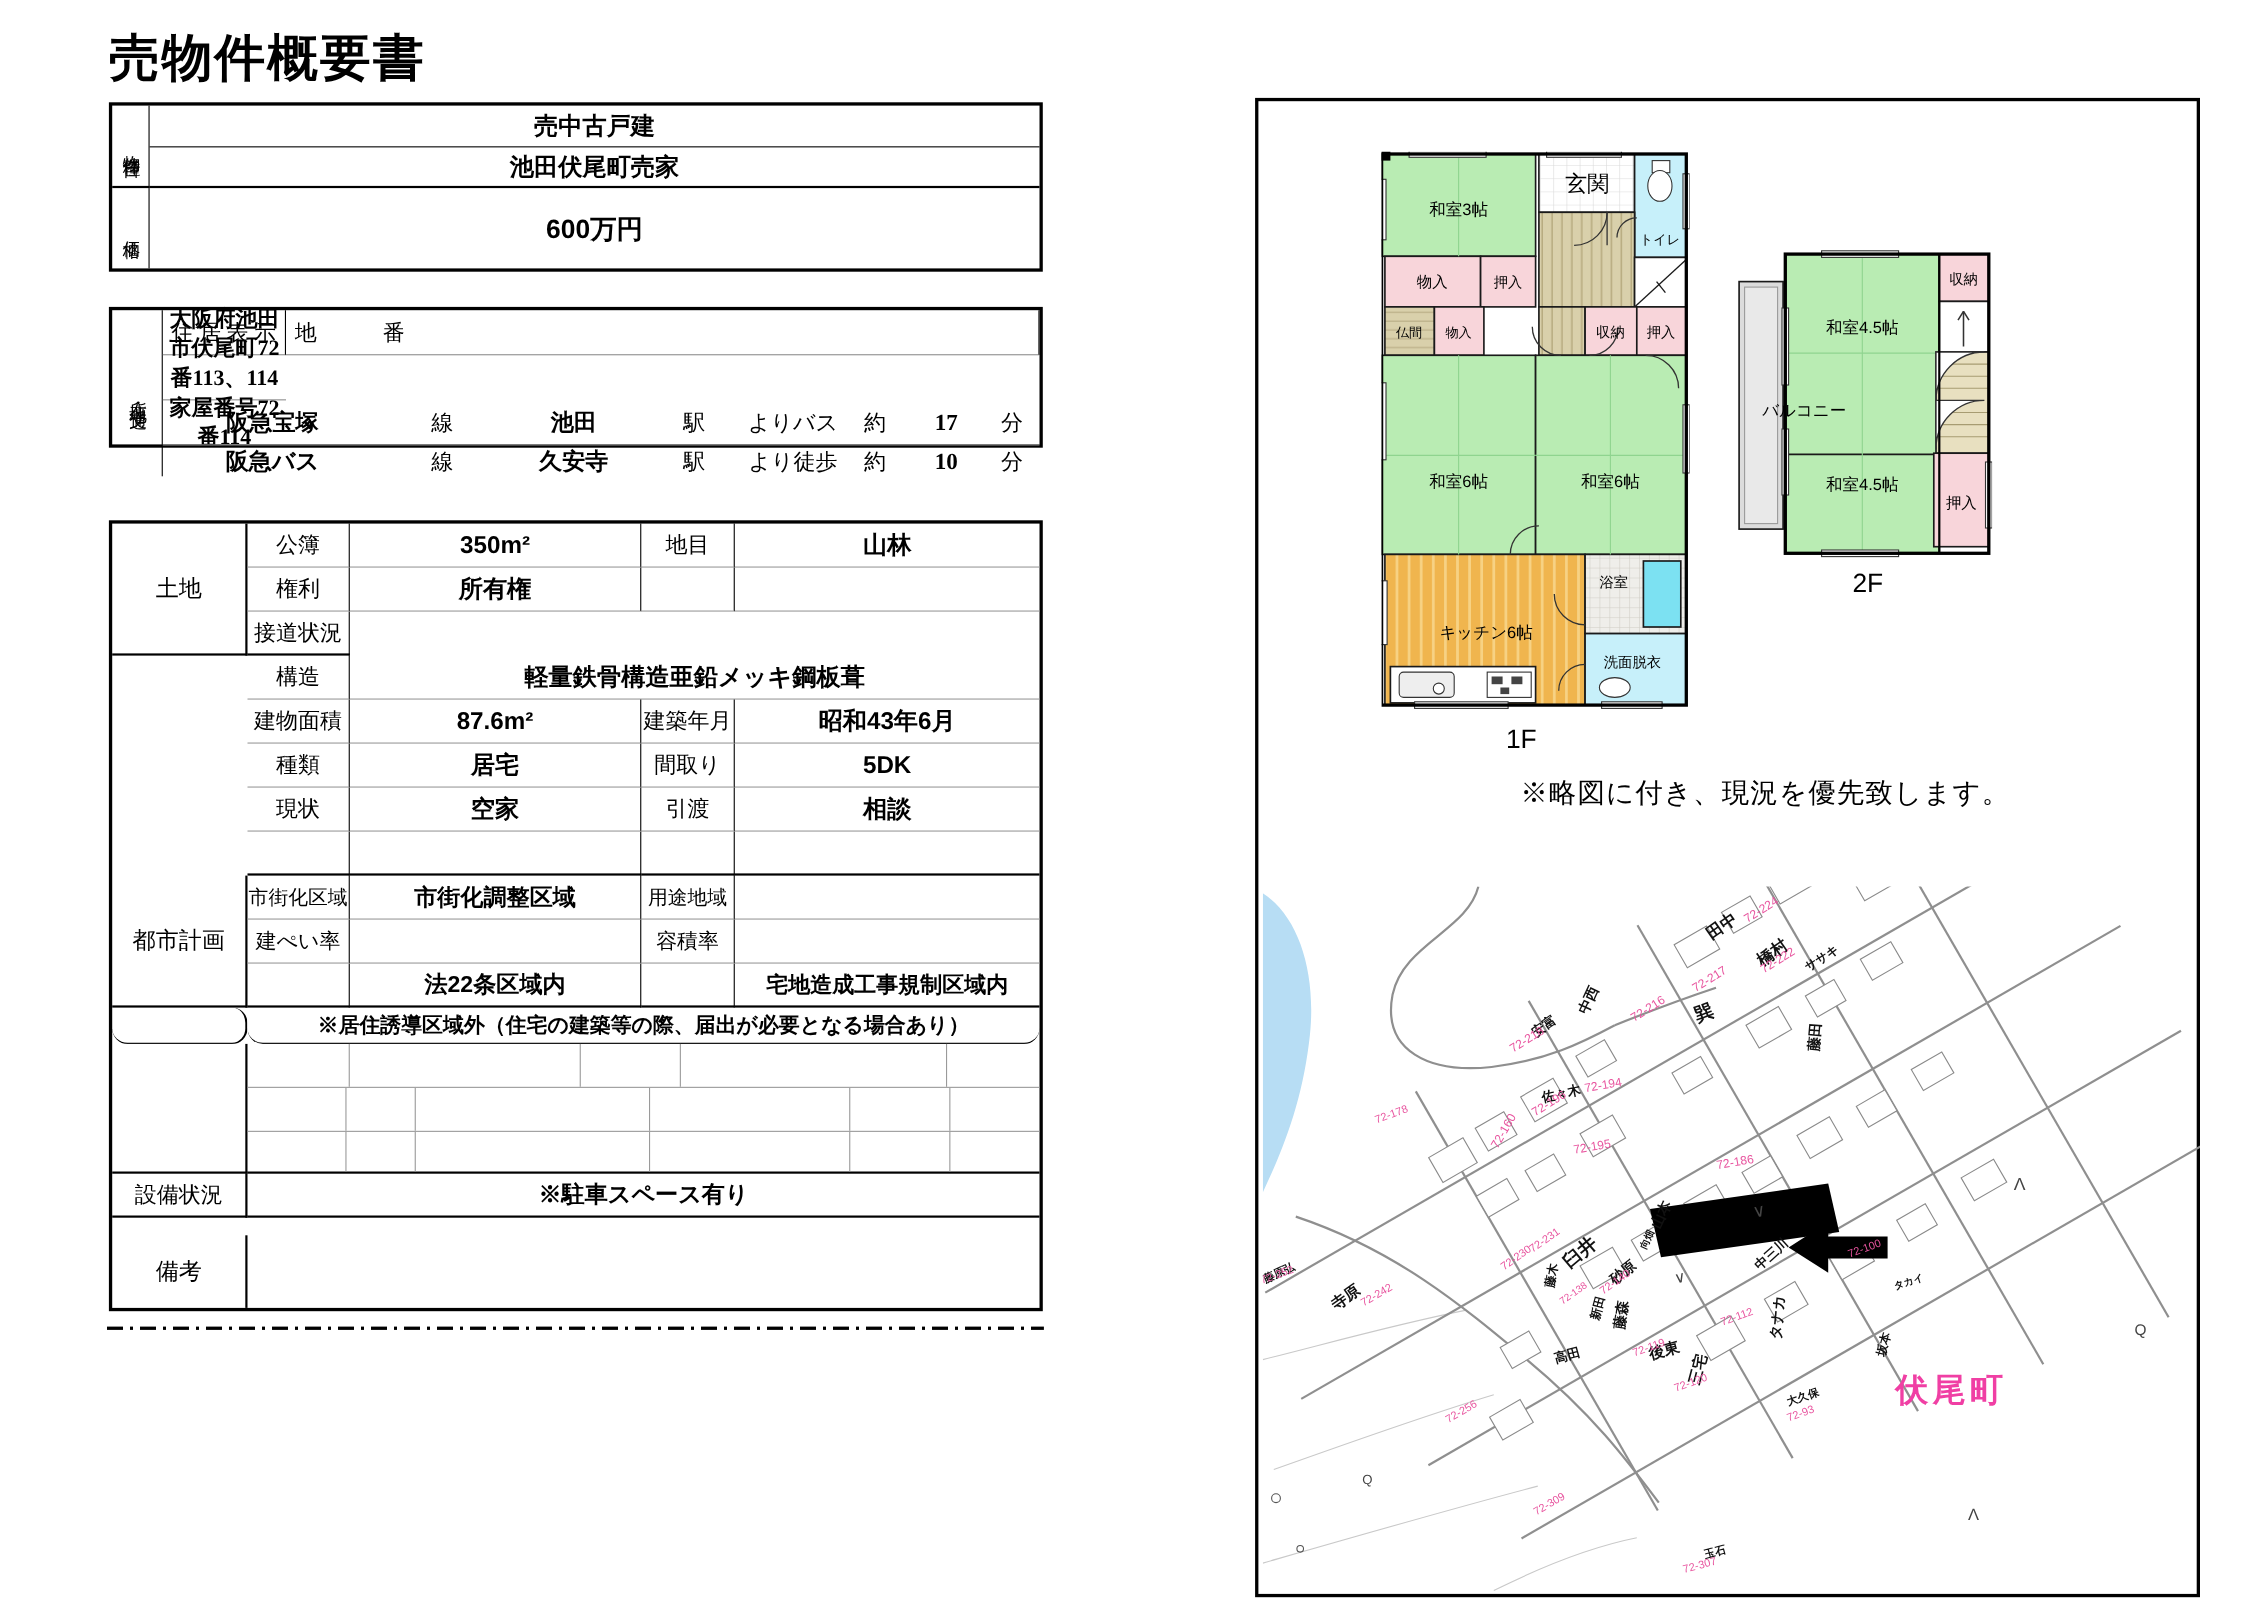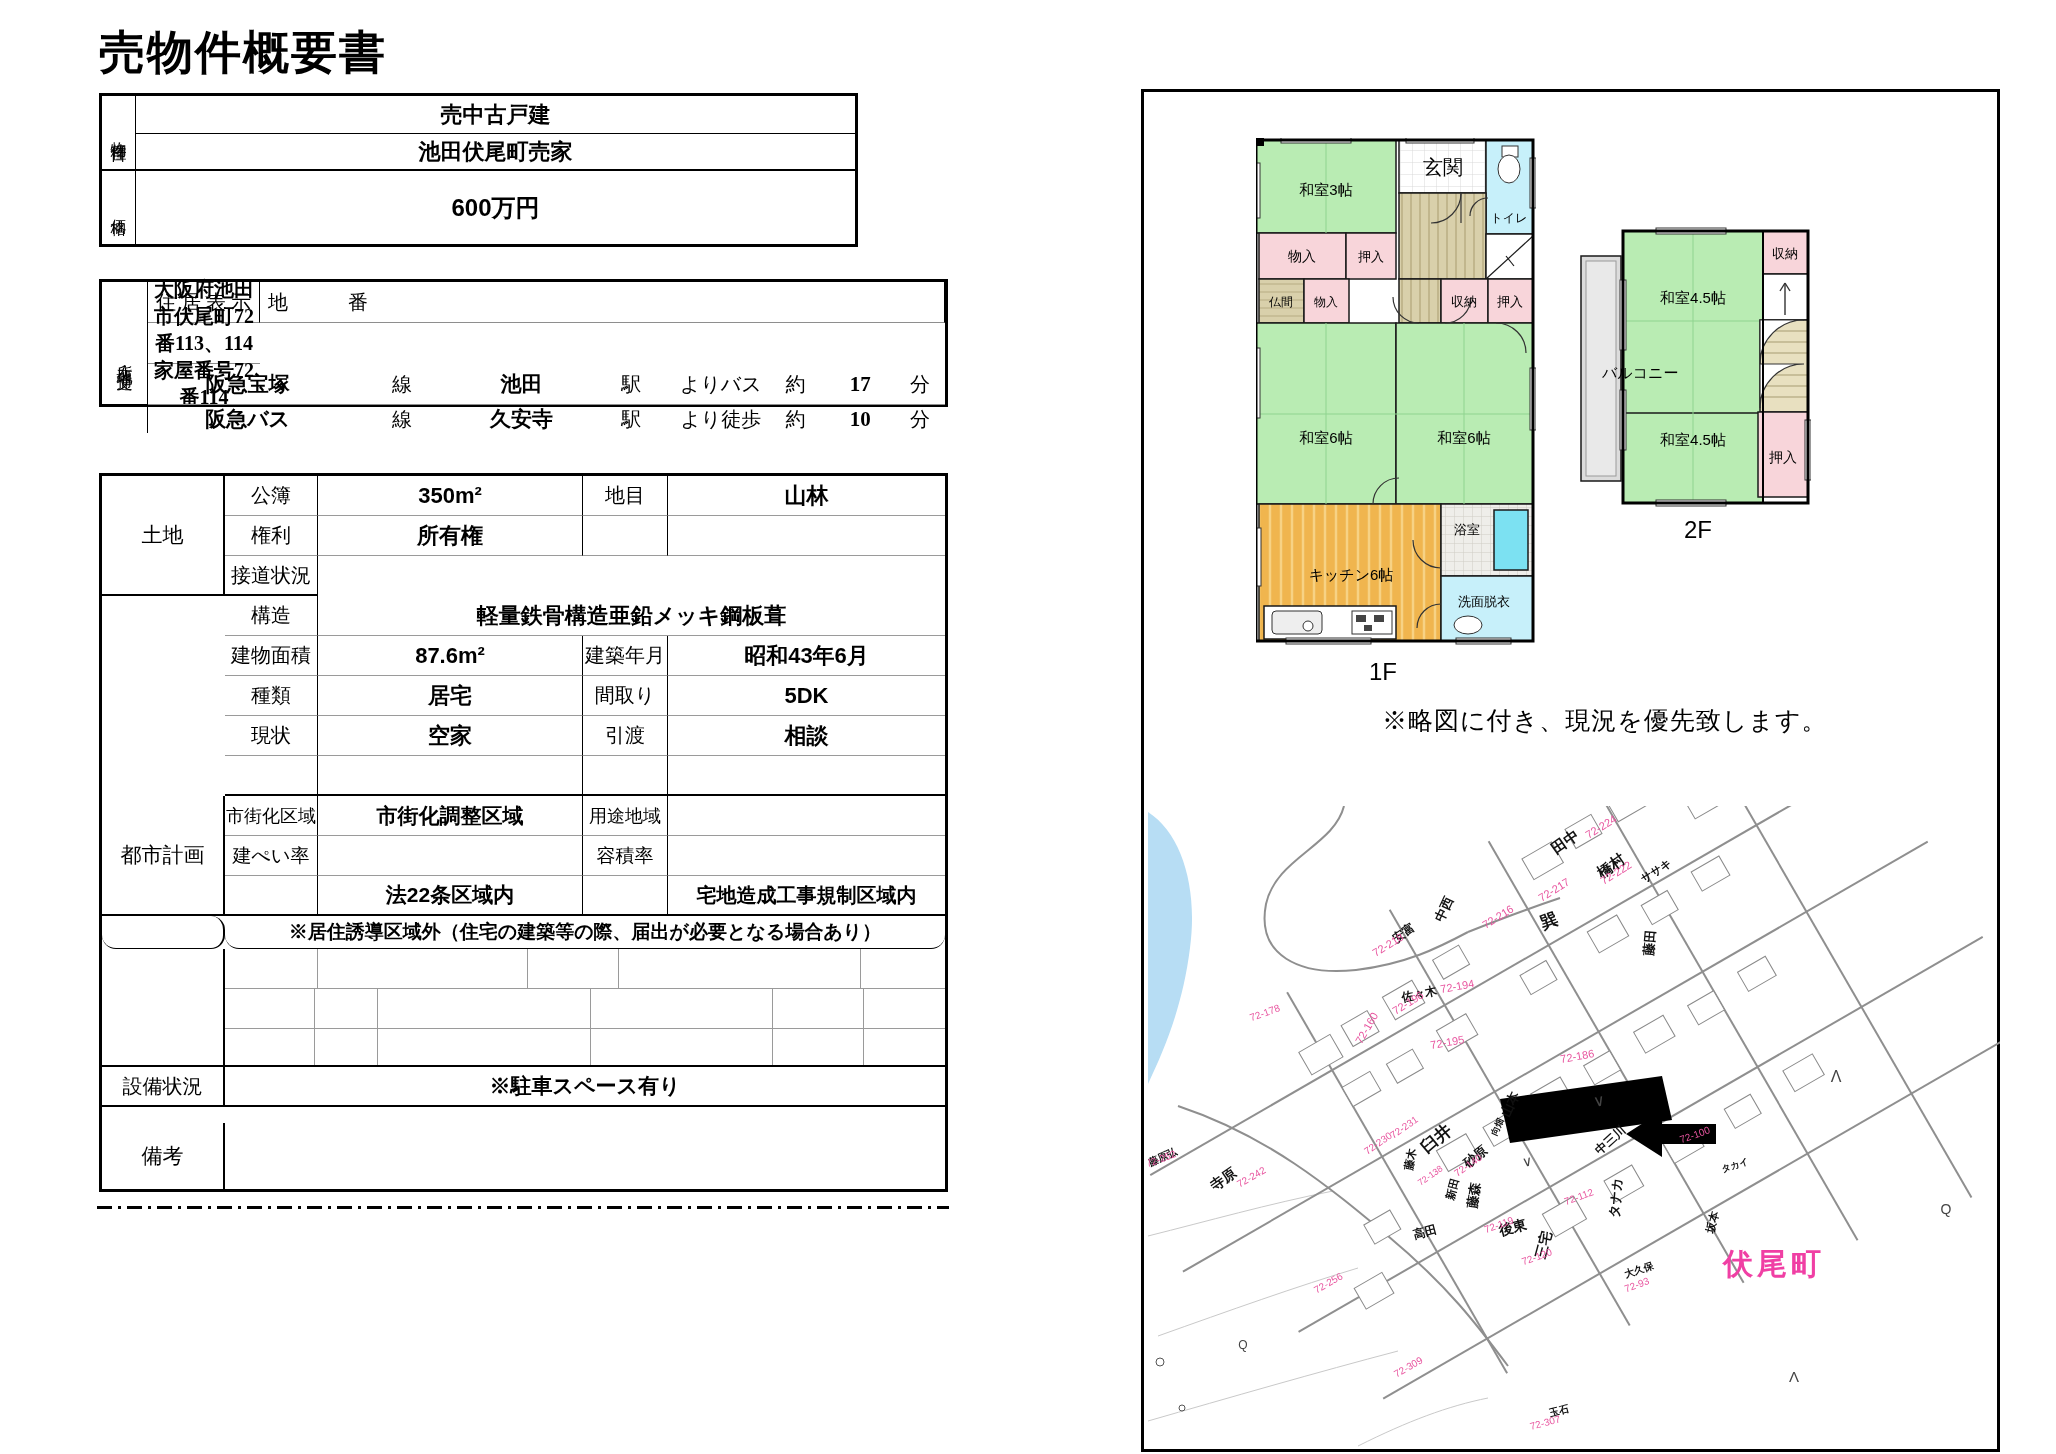"売中古戸建" .tableA { width: 759px -> 849px }
